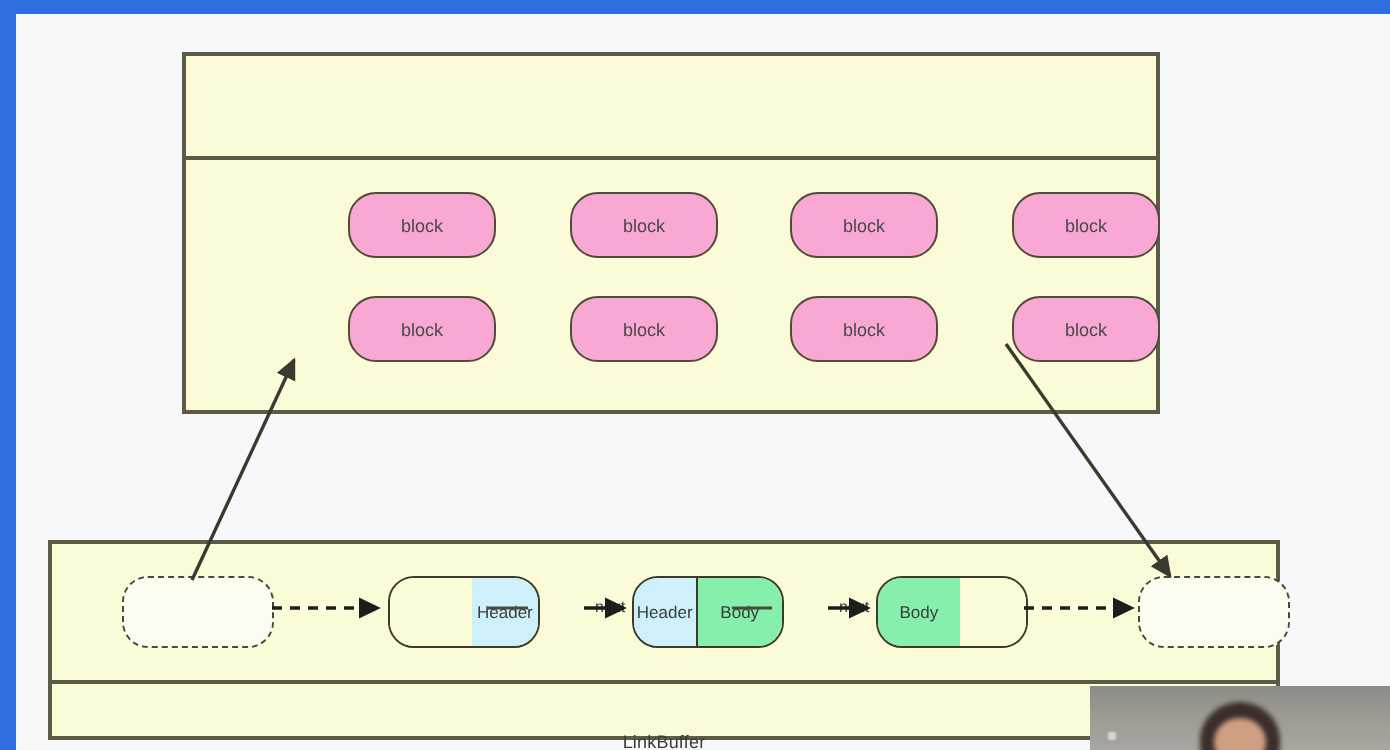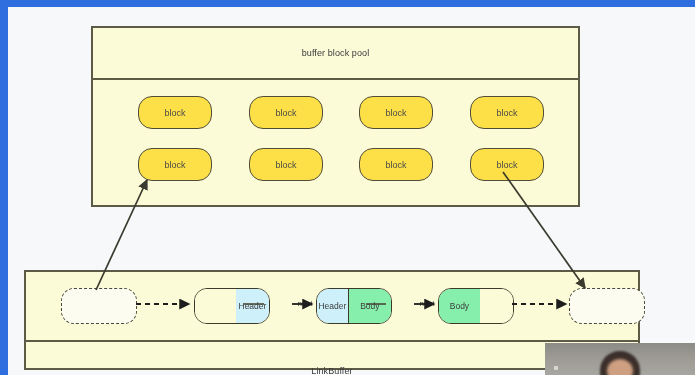"buffer block pool" div.panel-title { html: <div> <span>buffer block pool</span> </div> -> none }
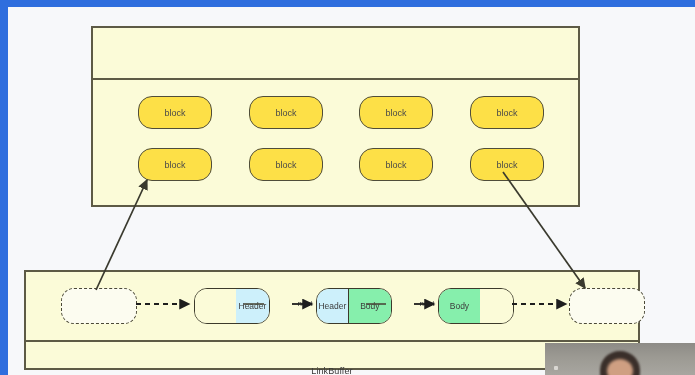"block" .block { background: #fde047 -> #f9a8d4; margin-left: none -> 36px }
